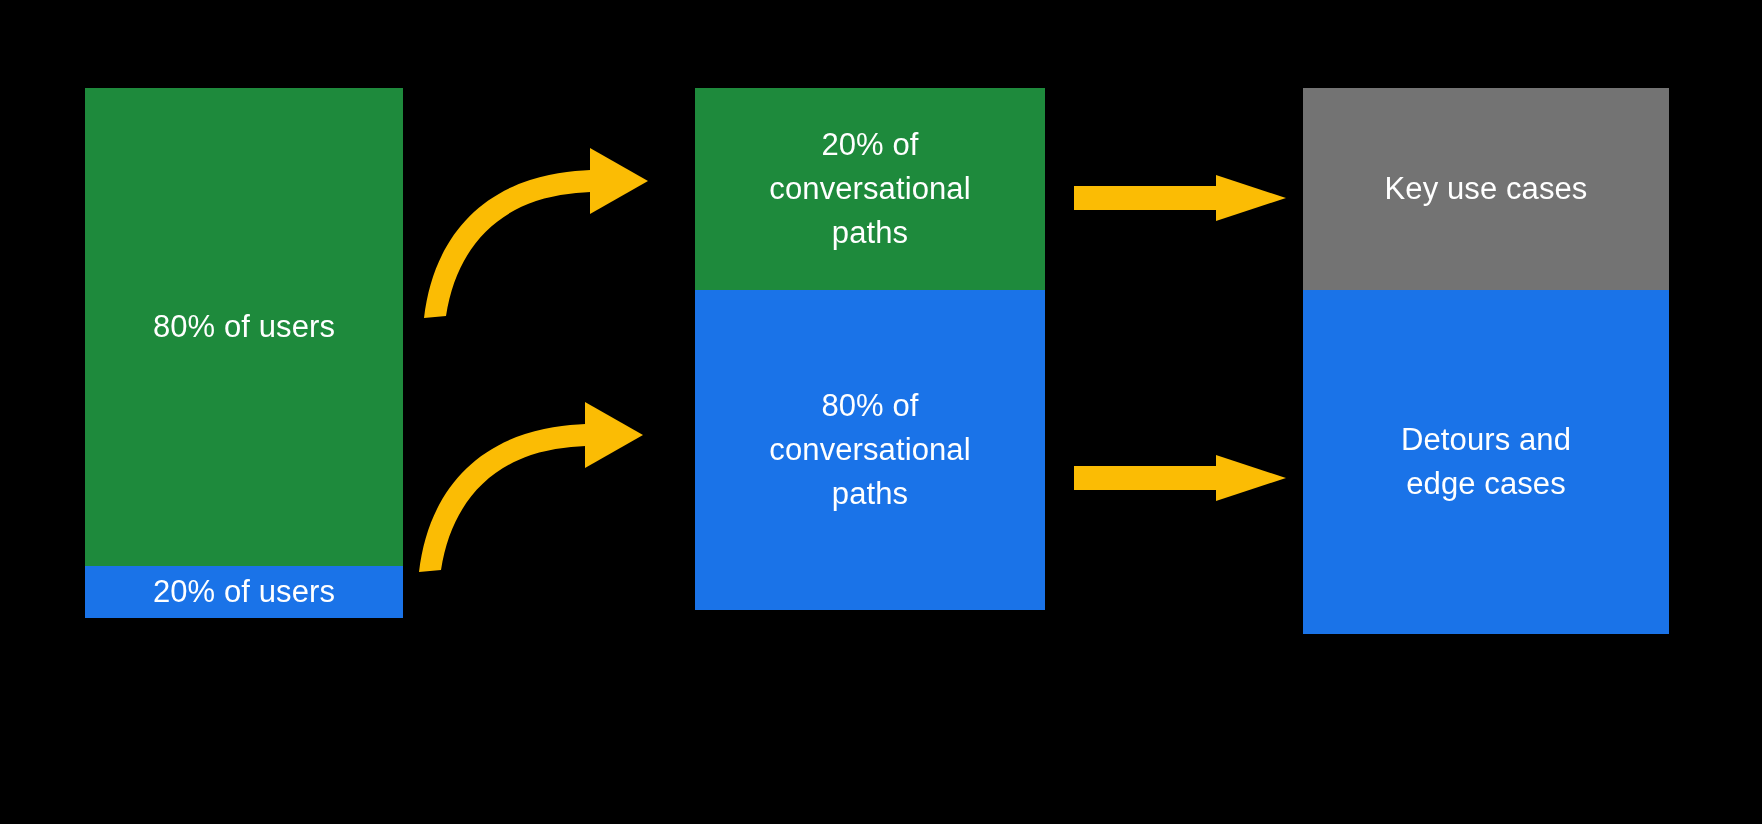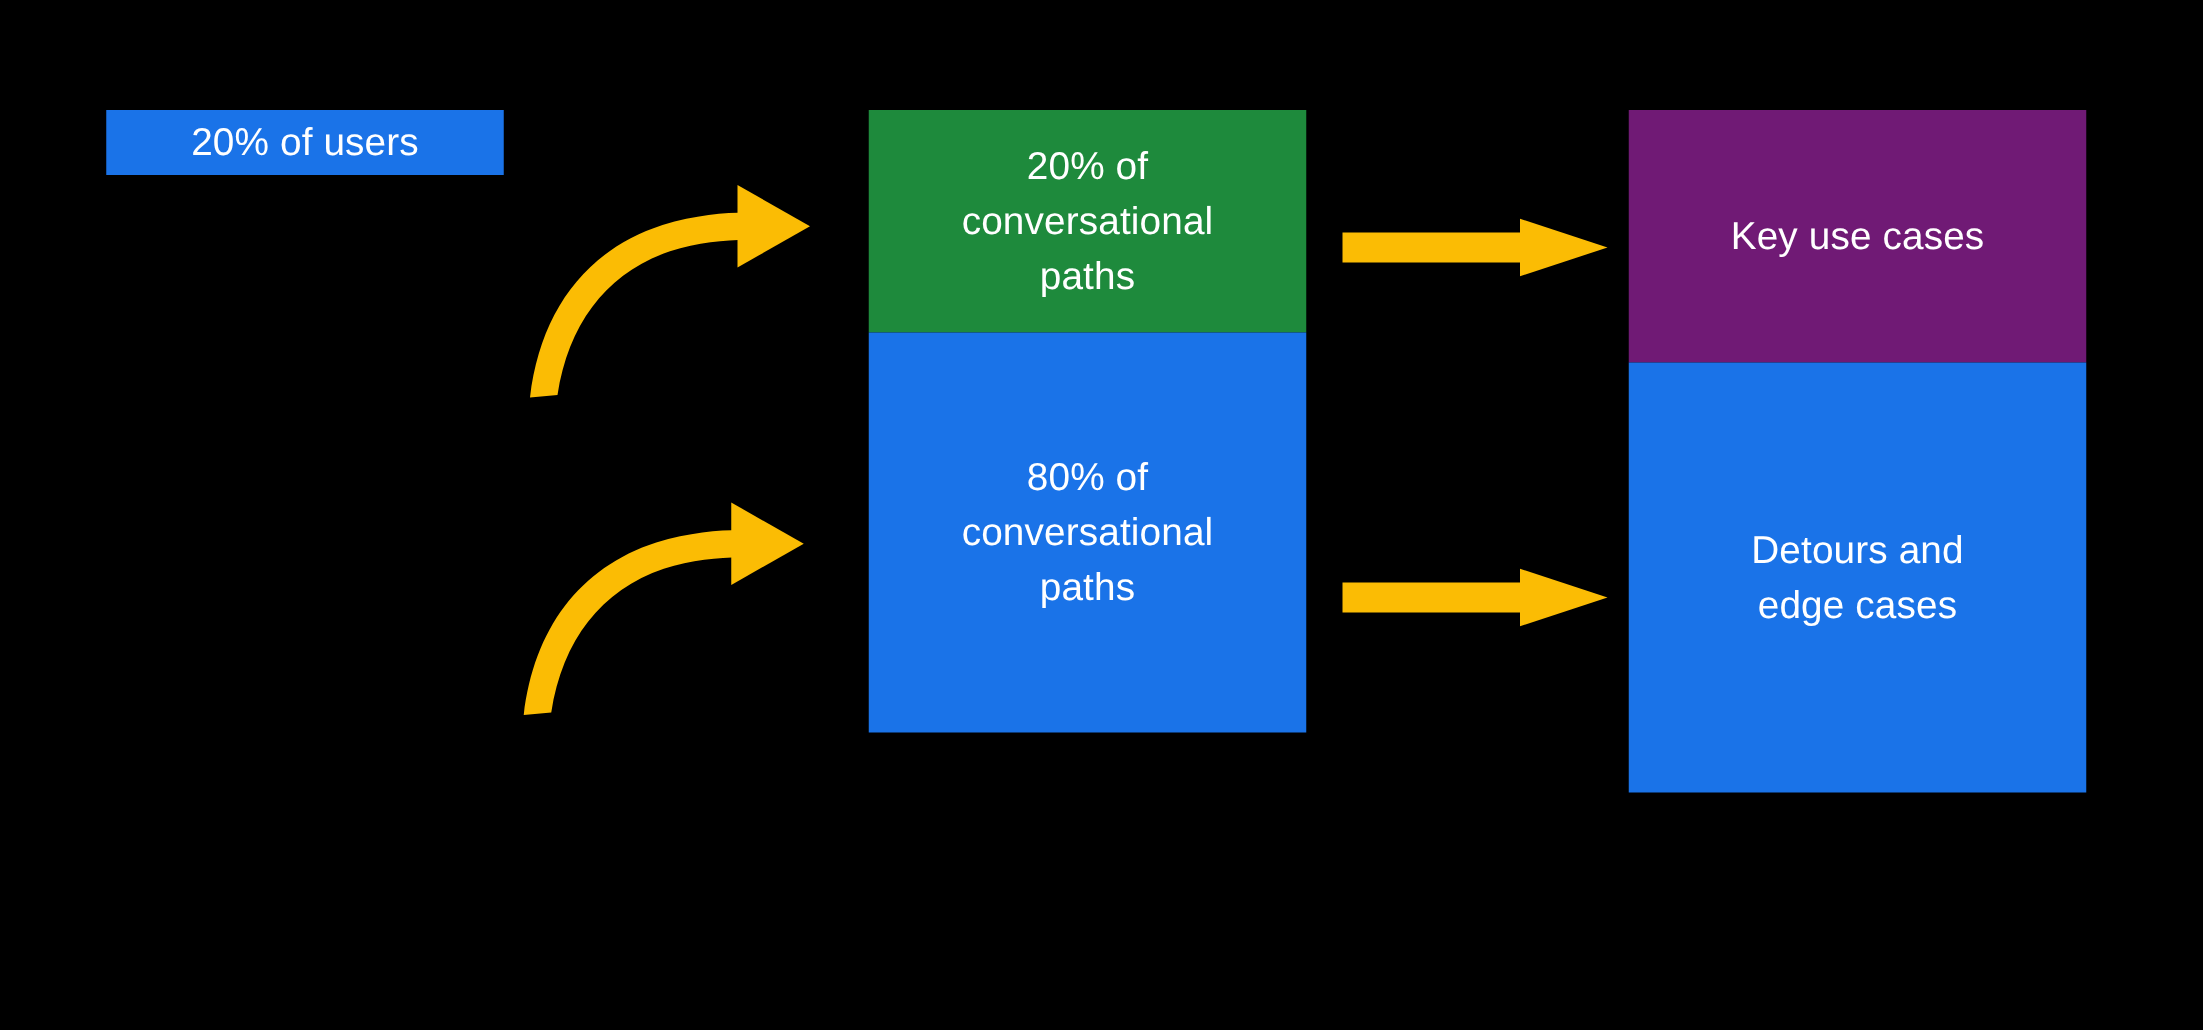"20% of" #col-paths .s1 { height: 178px -> 202px }
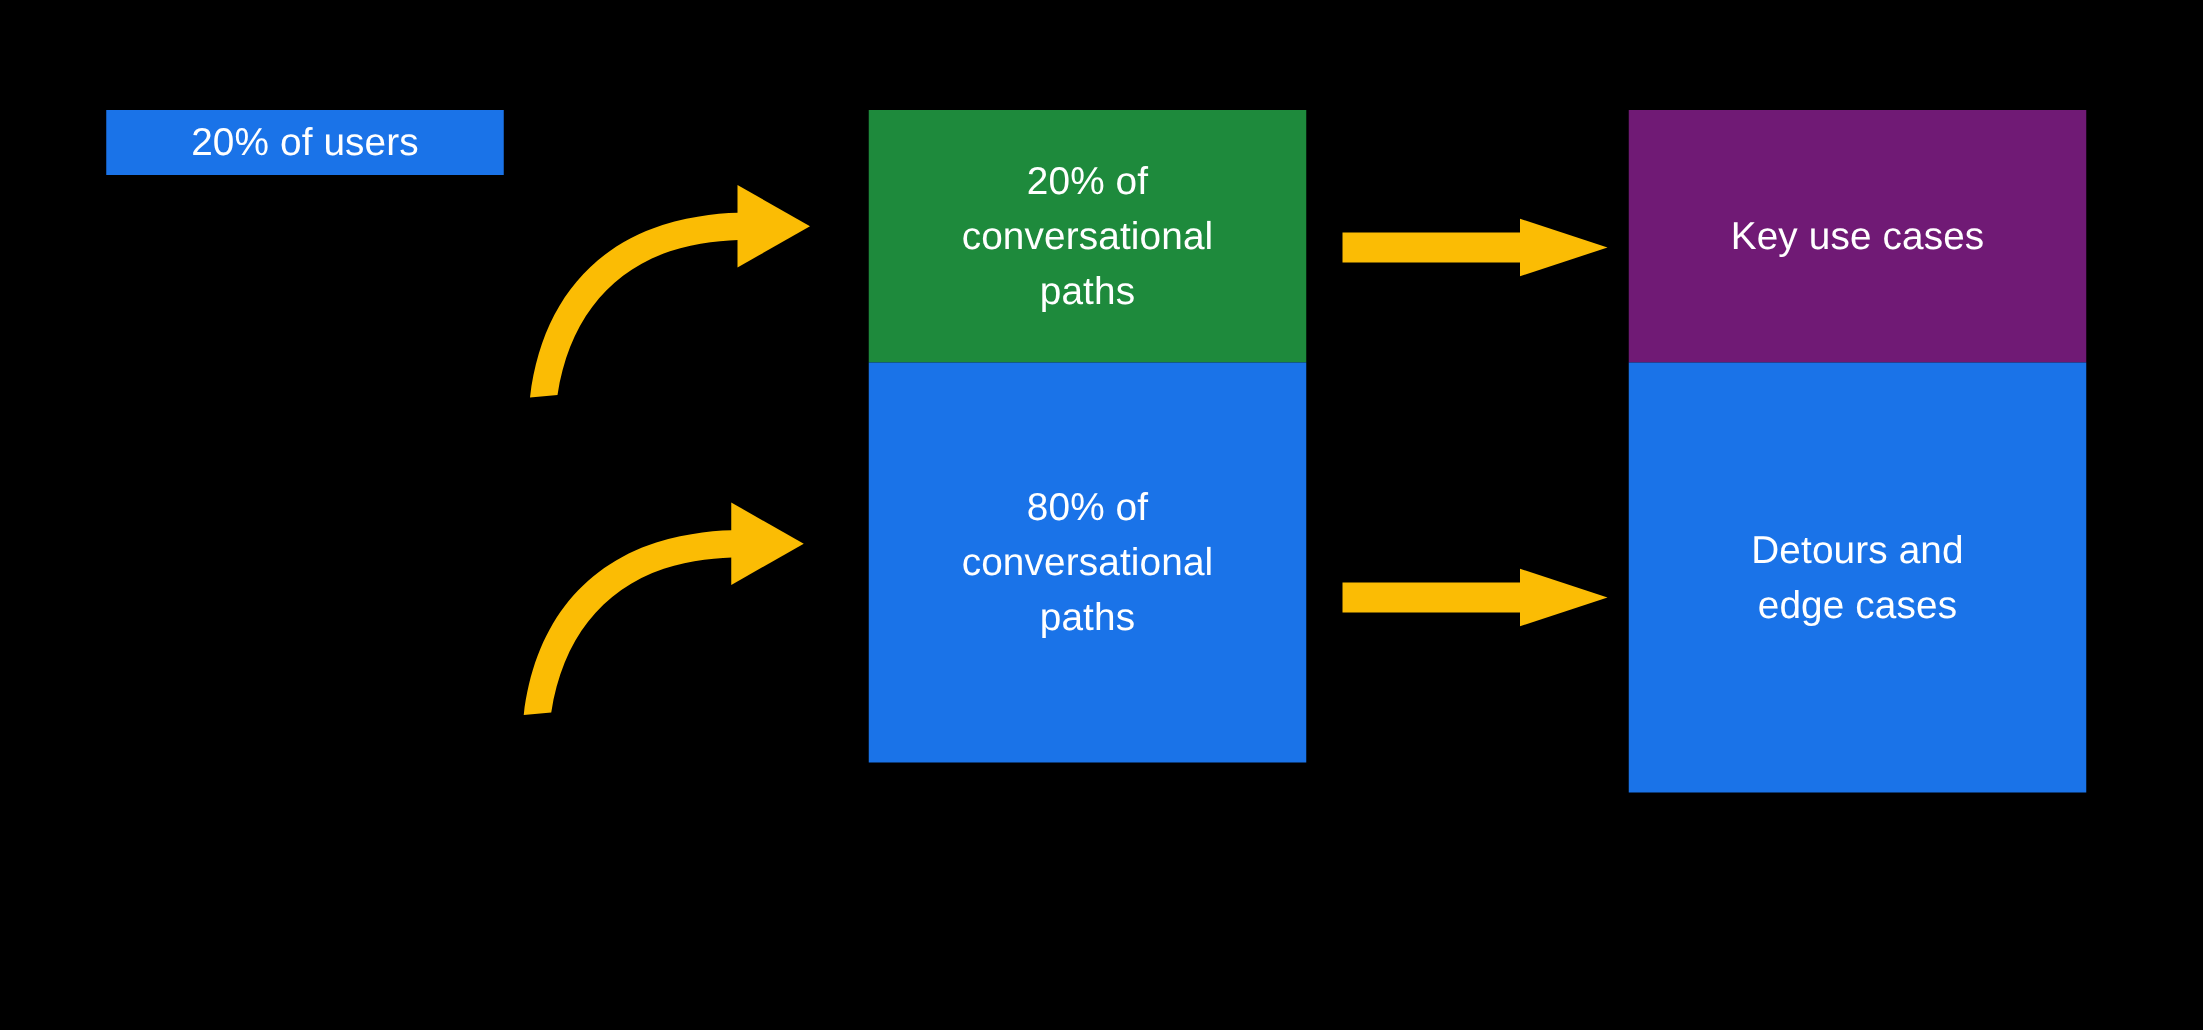"Key use cases" div.seg { background: #701a75 -> #737373 }
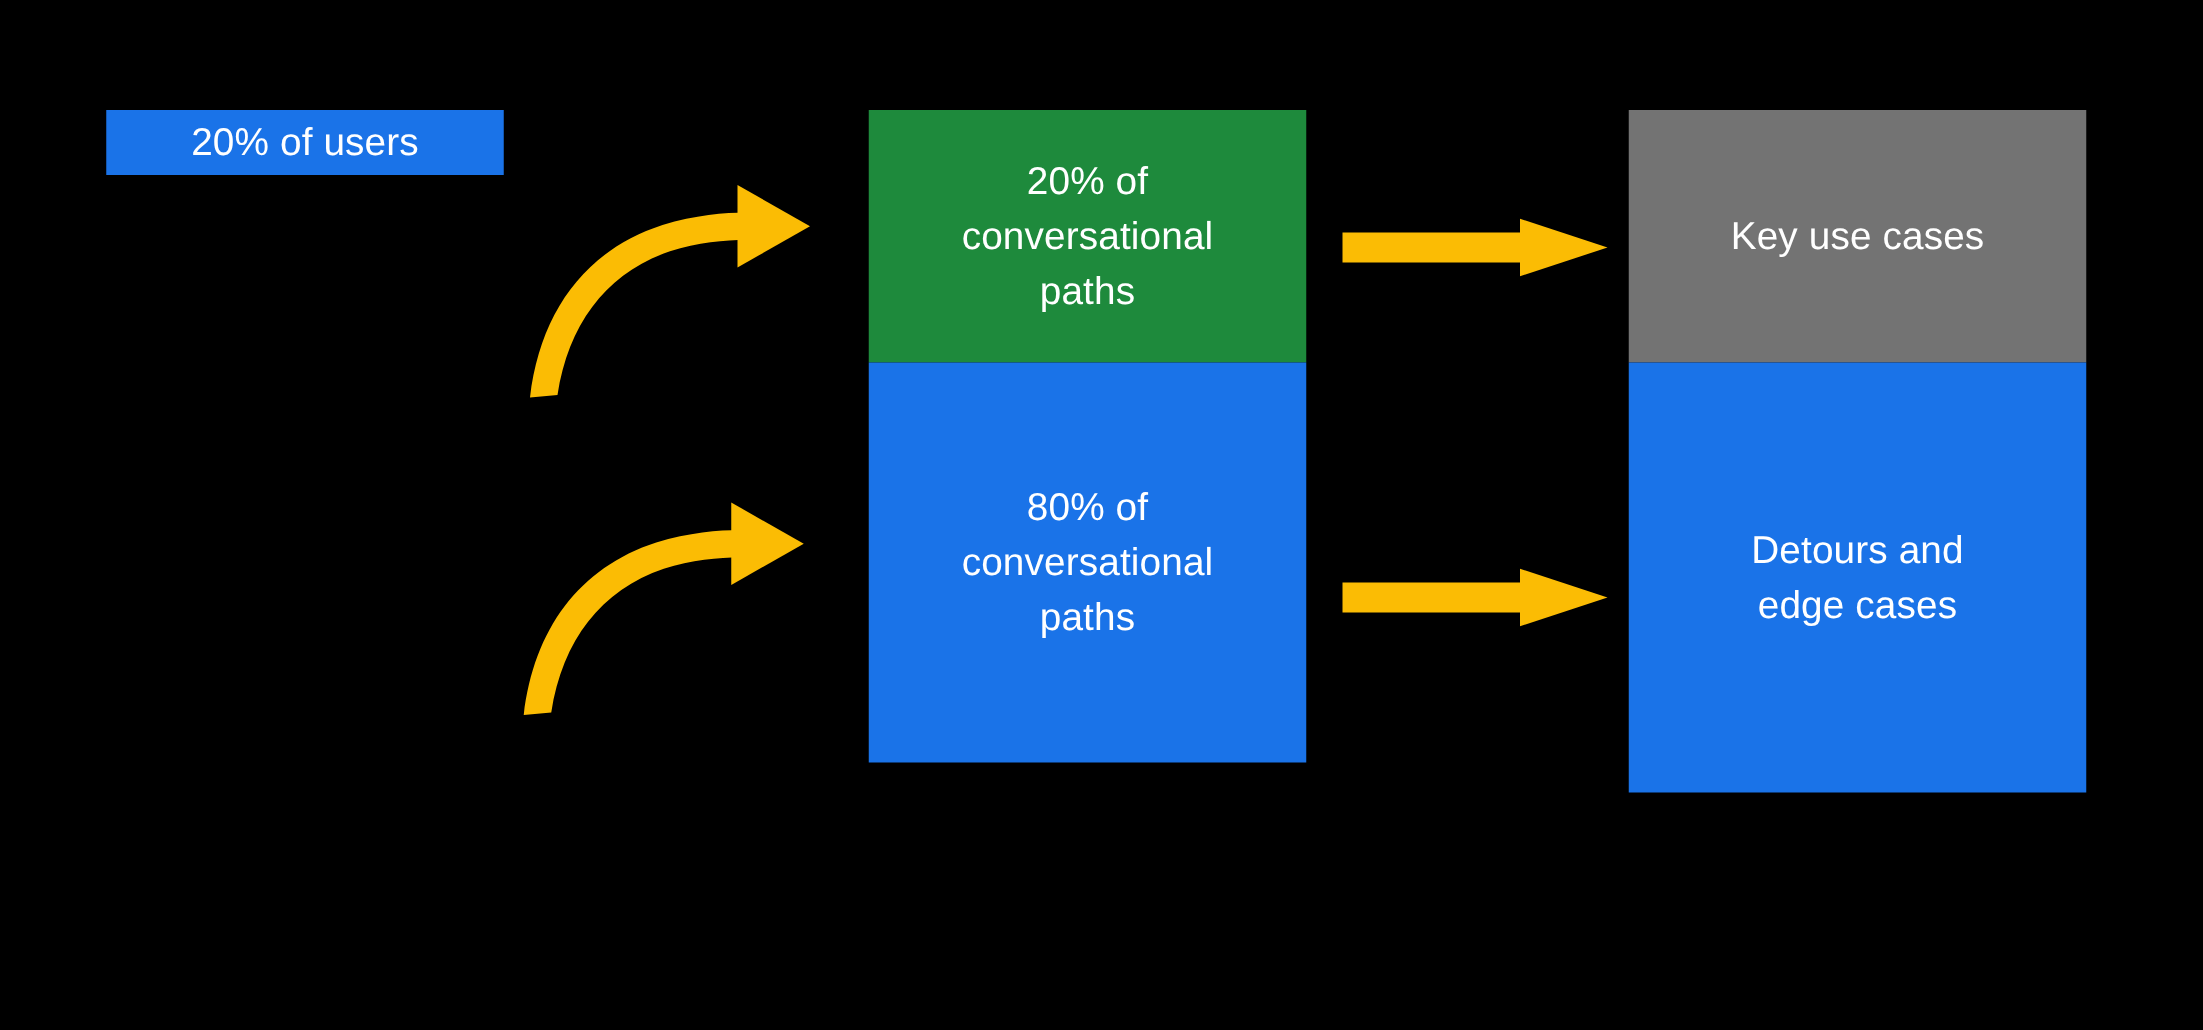"80% of users" div.seg { html: none -> <div> <span>80% of users</span> </div> }
